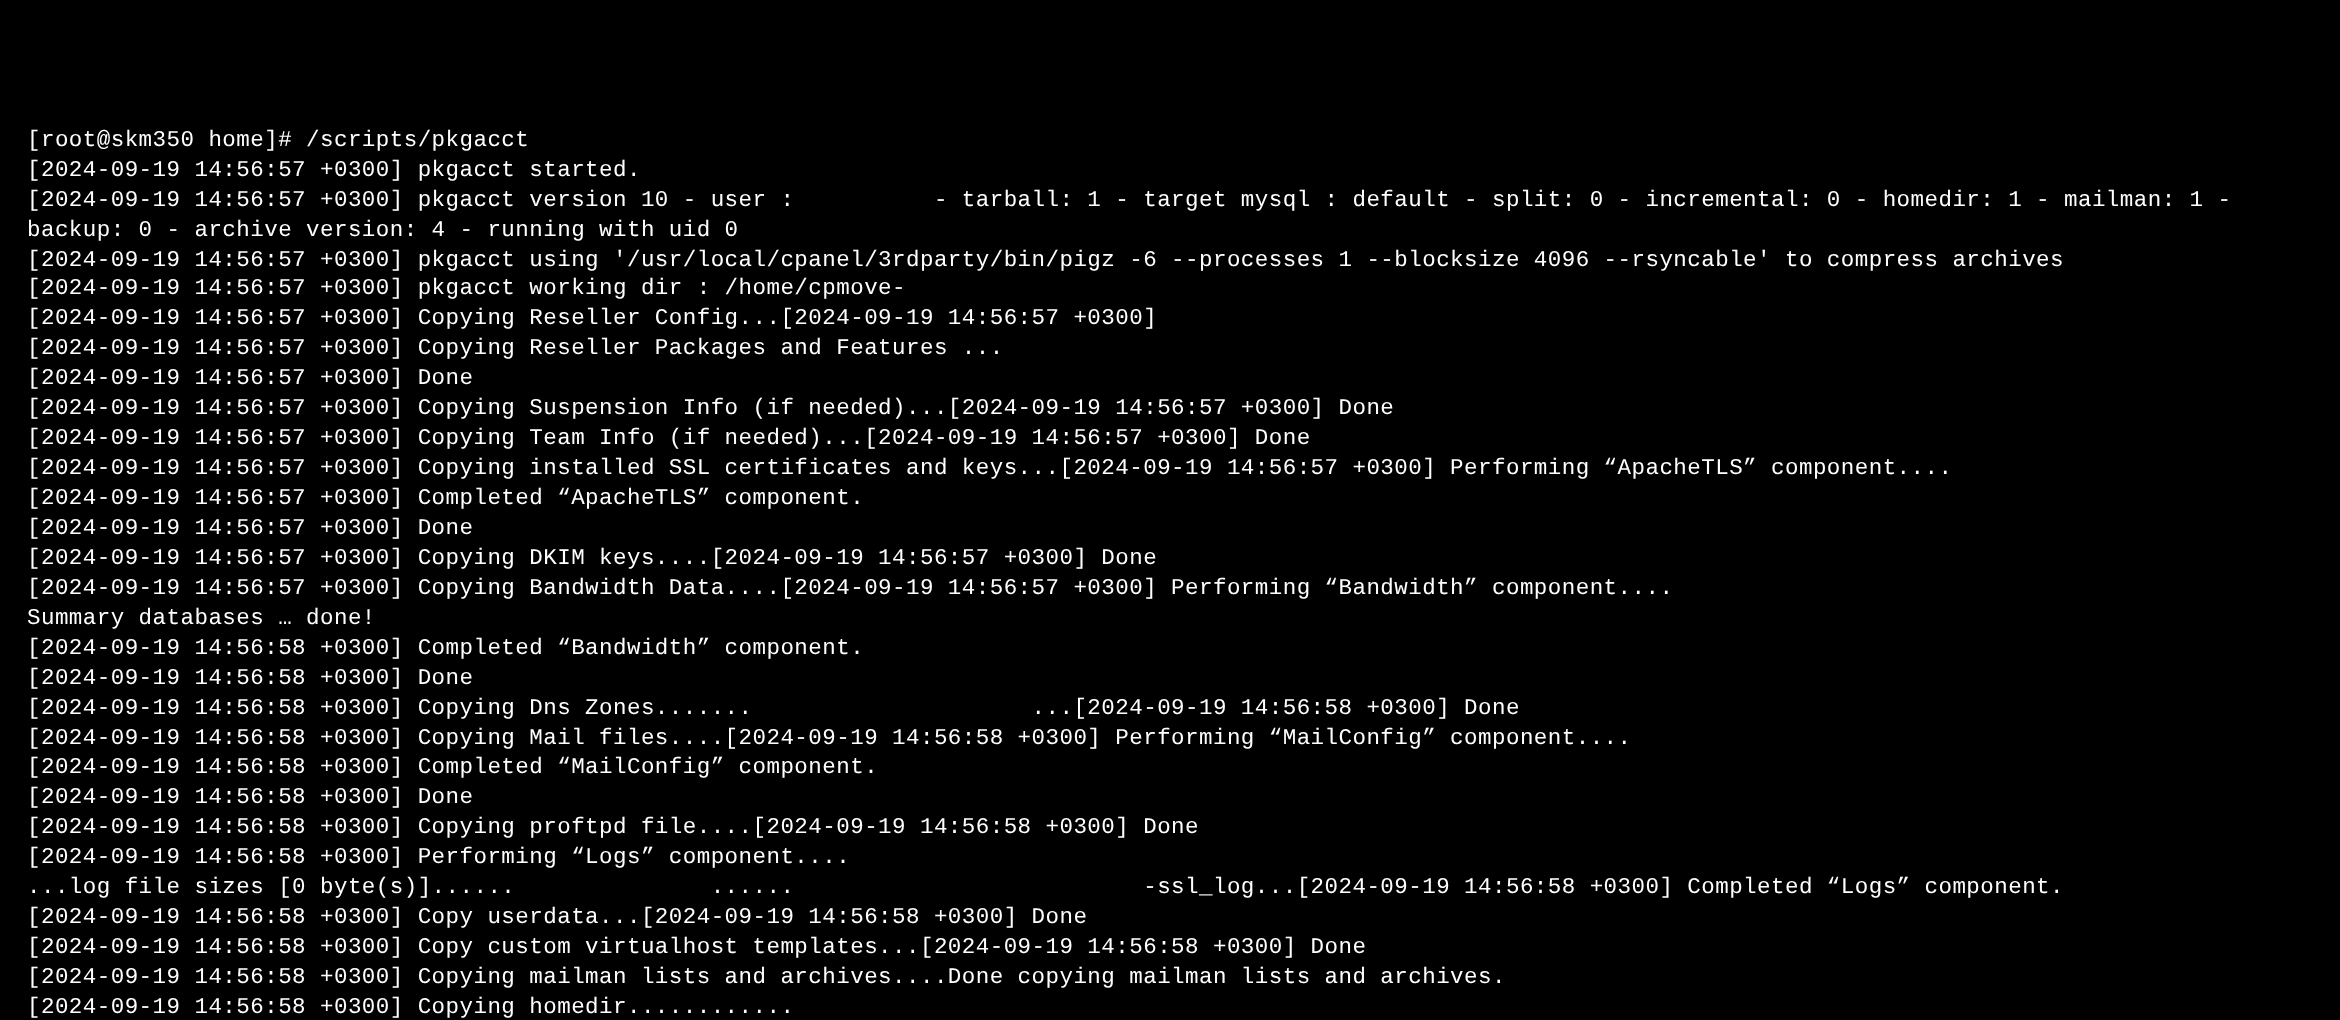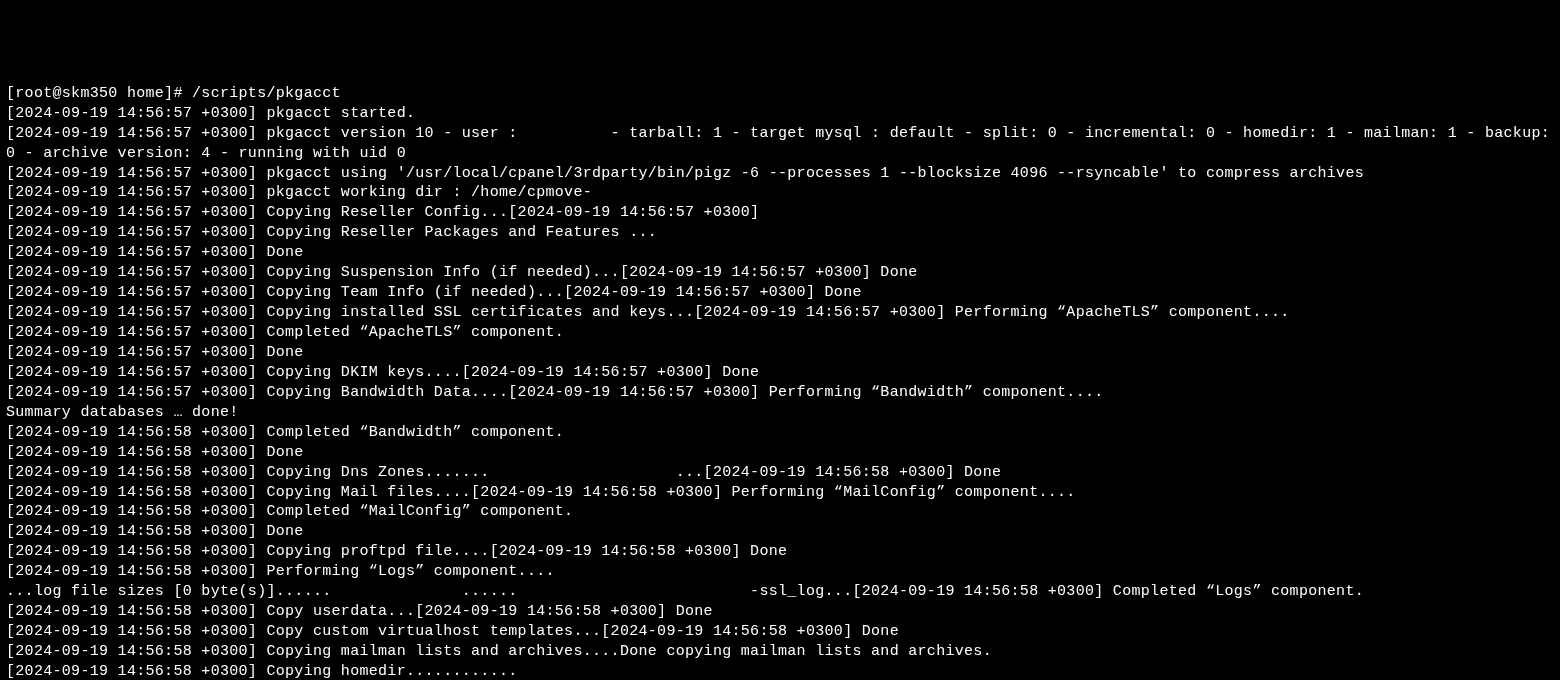"[root@skm350 home]# /scripts/pkgacct" .terminal-line { margin-left: none -> 12px }
